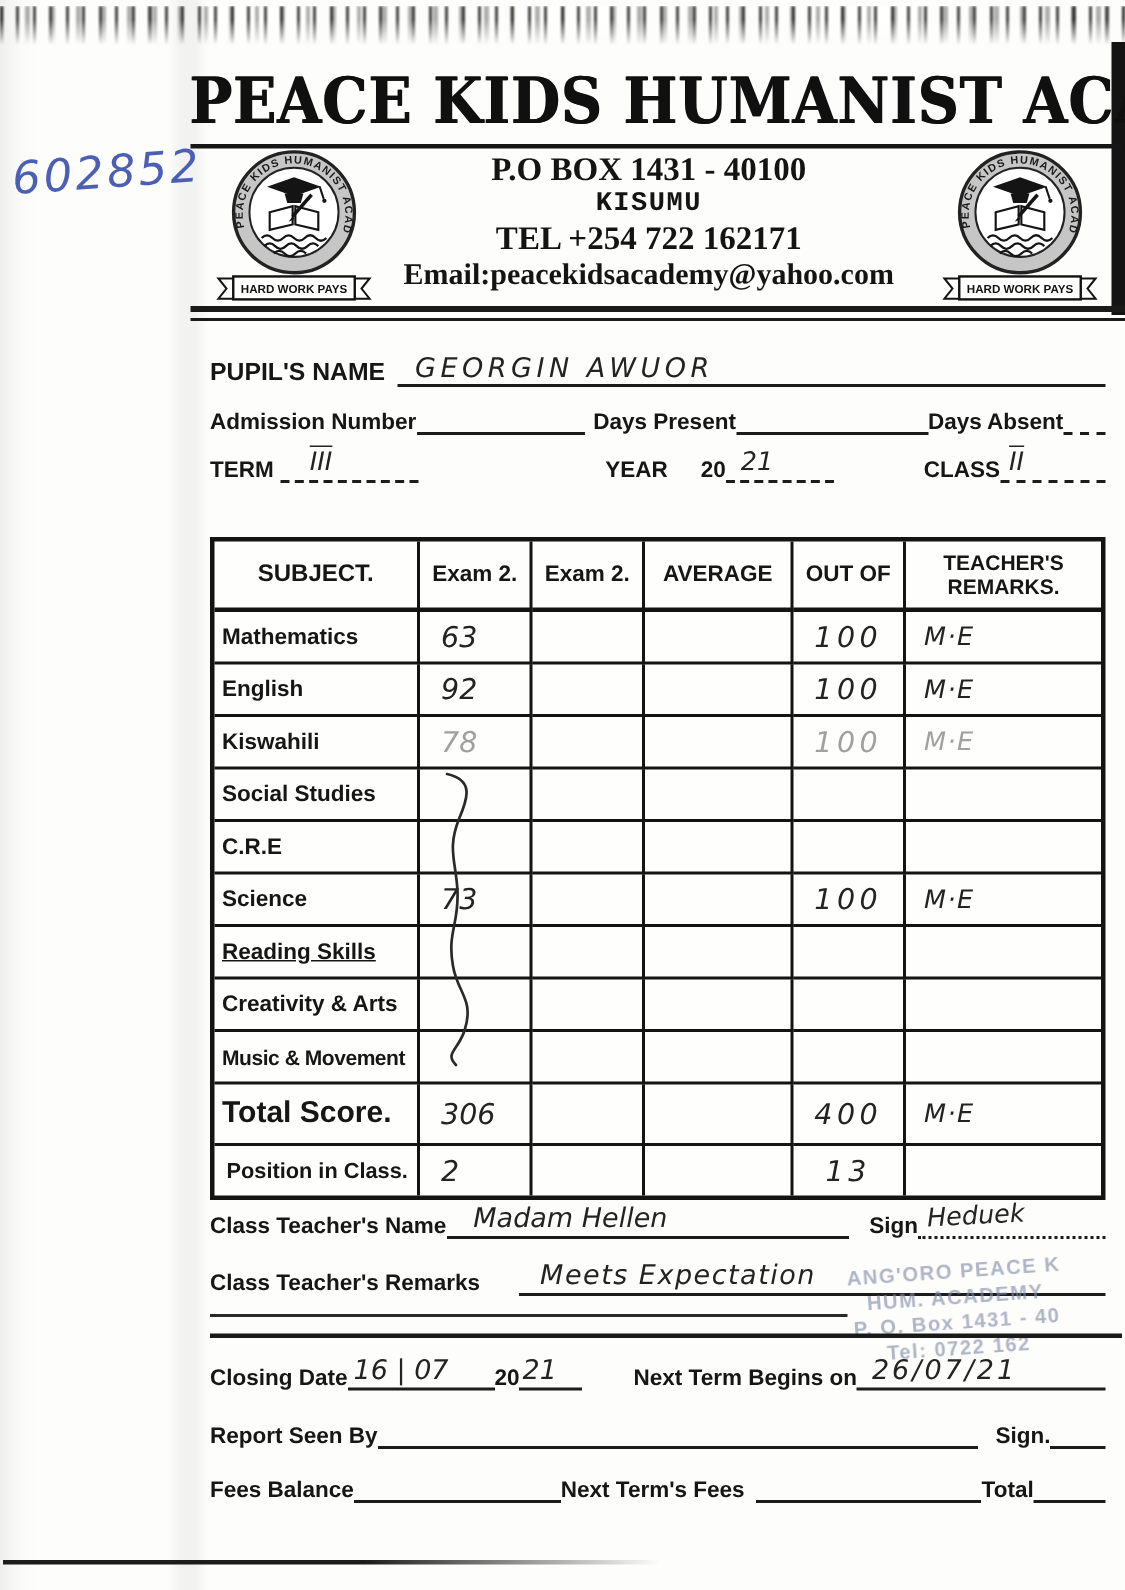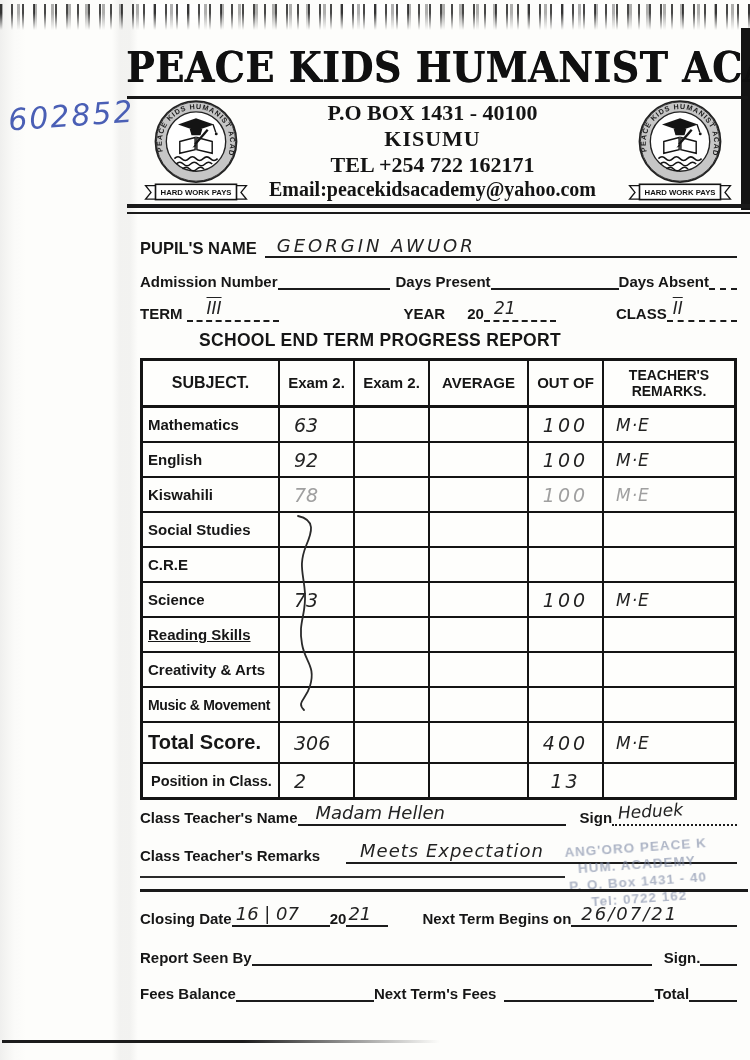"KISUMU" .contact .l2 { font-family: none -> Liberation Mono, monospace; font-size: 22px -> 18px }
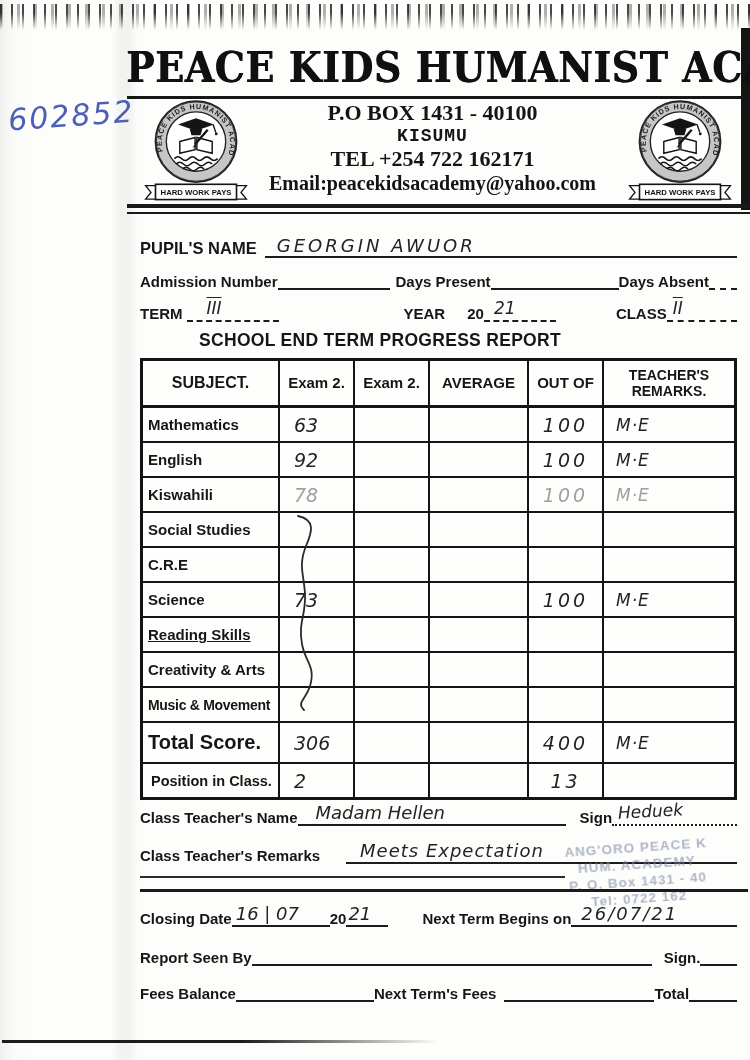"SCHOOL END TERM PROGRESS REPORT" div.report-title { html: <div>SCHOOL END TERM PROGRESS REPORT</div> -> none }
